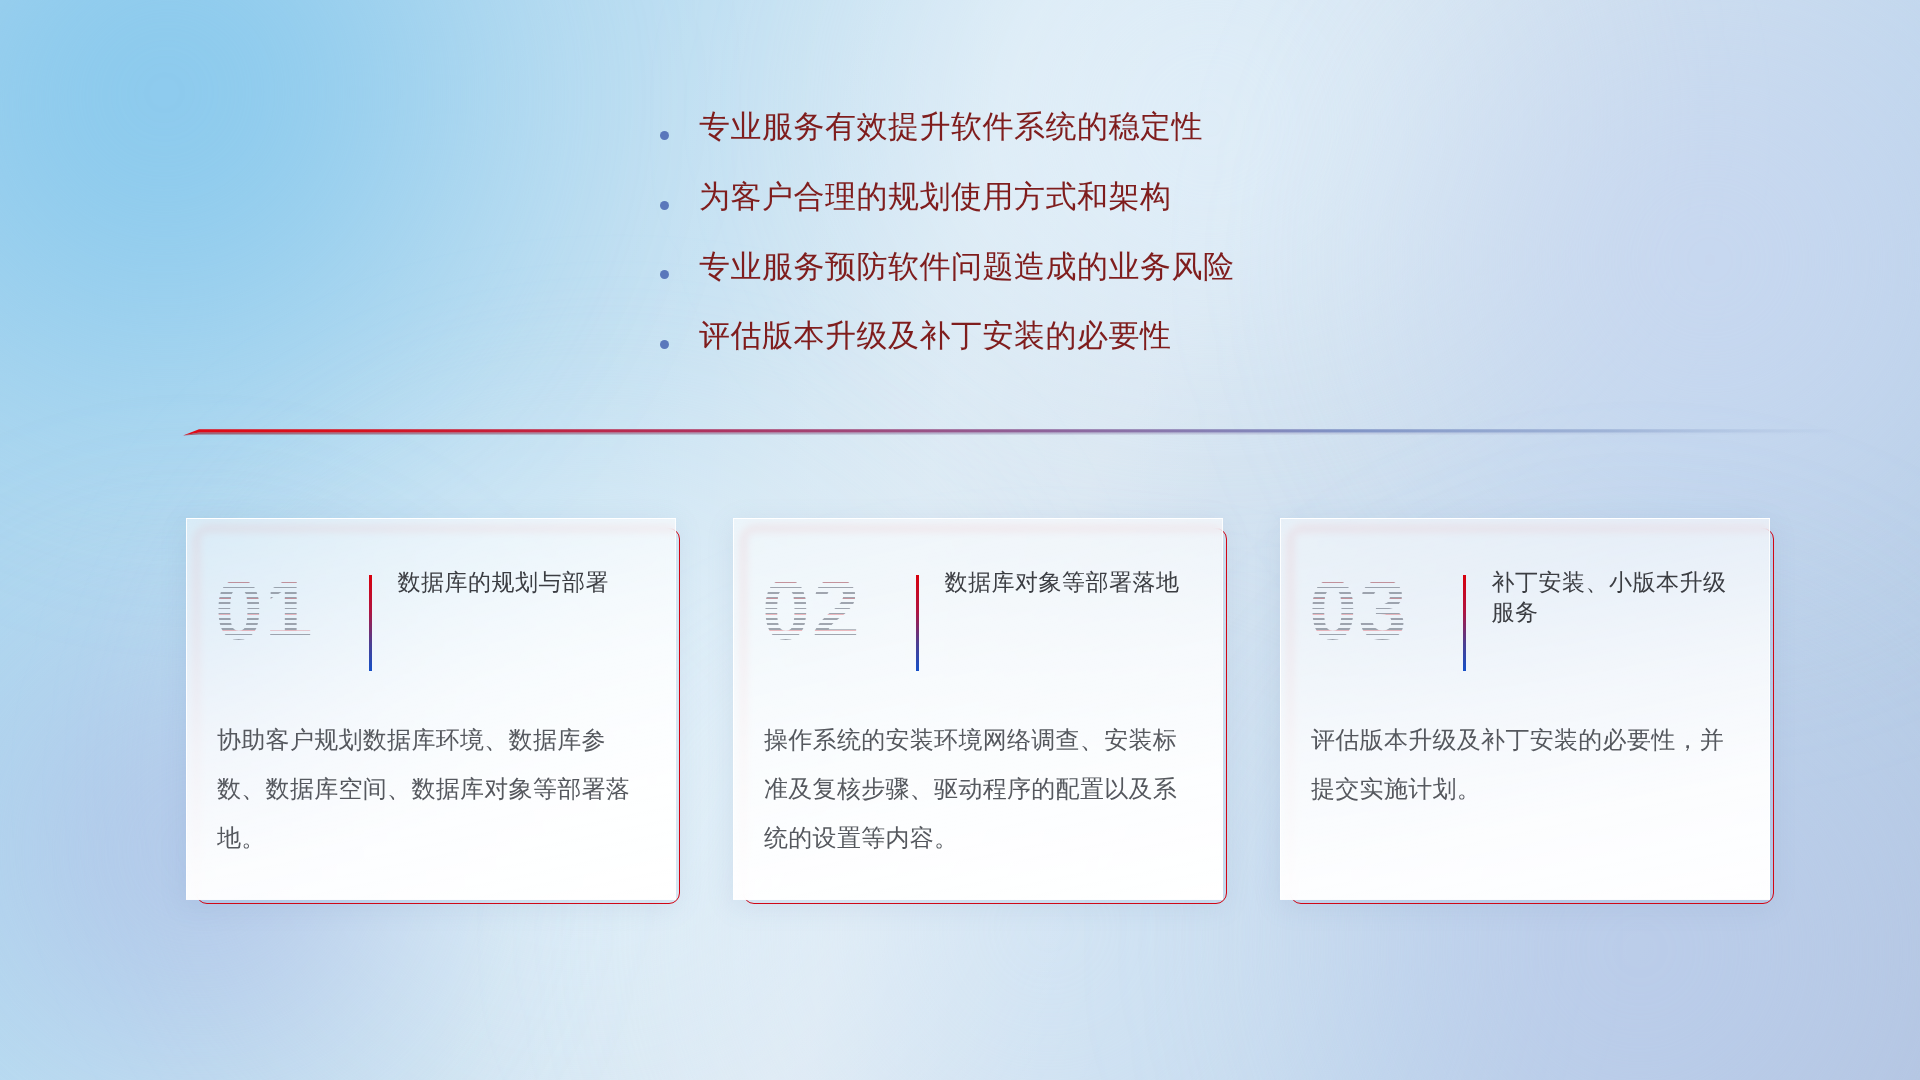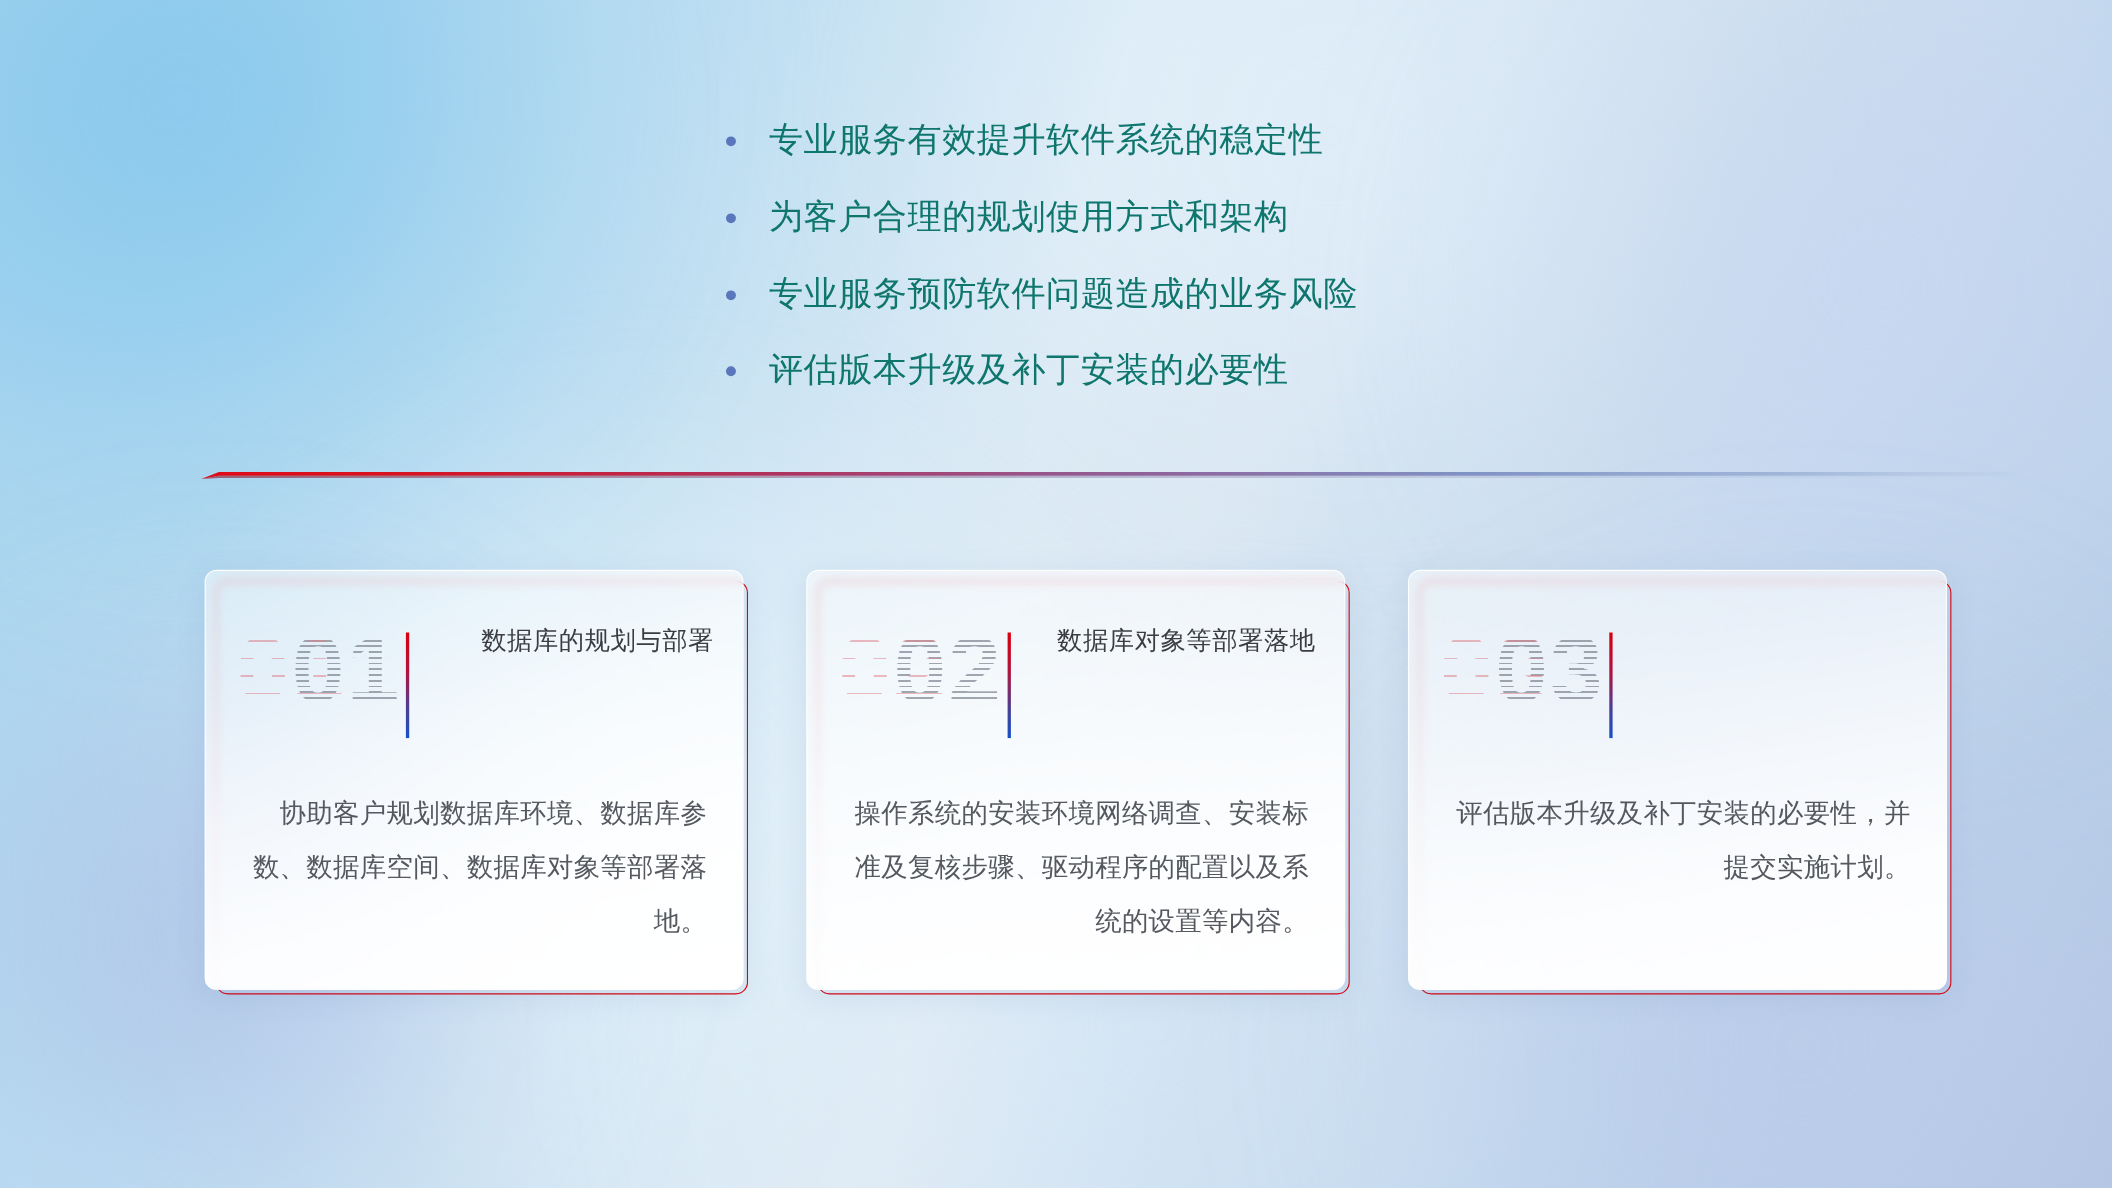"专业服务有效提升软件系统的稳定性" .bullet-row { align-items: flex-start -> center; color: #0f766e -> #7f1d1d }
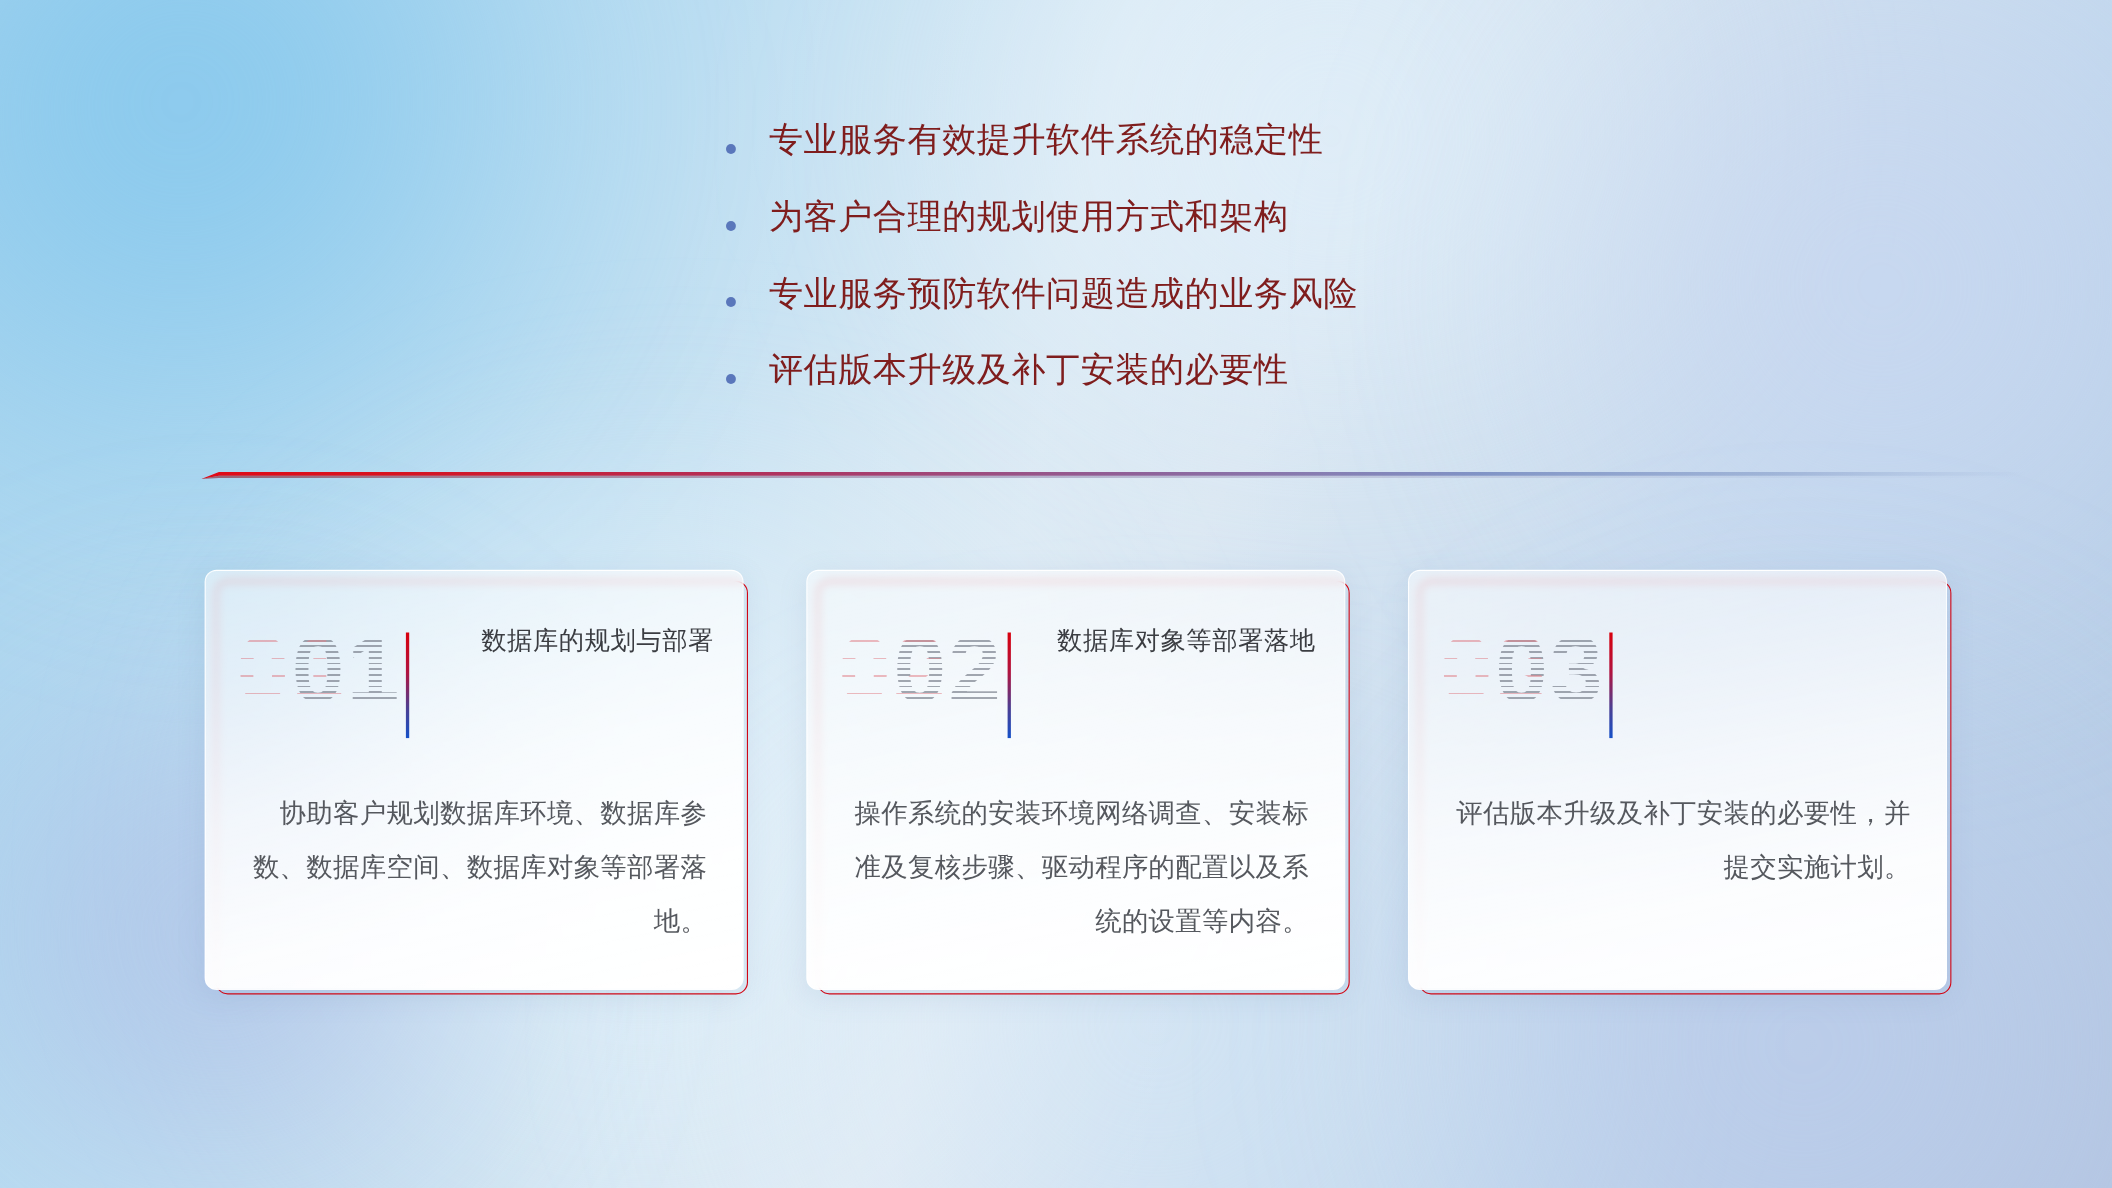"01" .card-body { border-radius: 11px -> 0; text-align: right -> none }
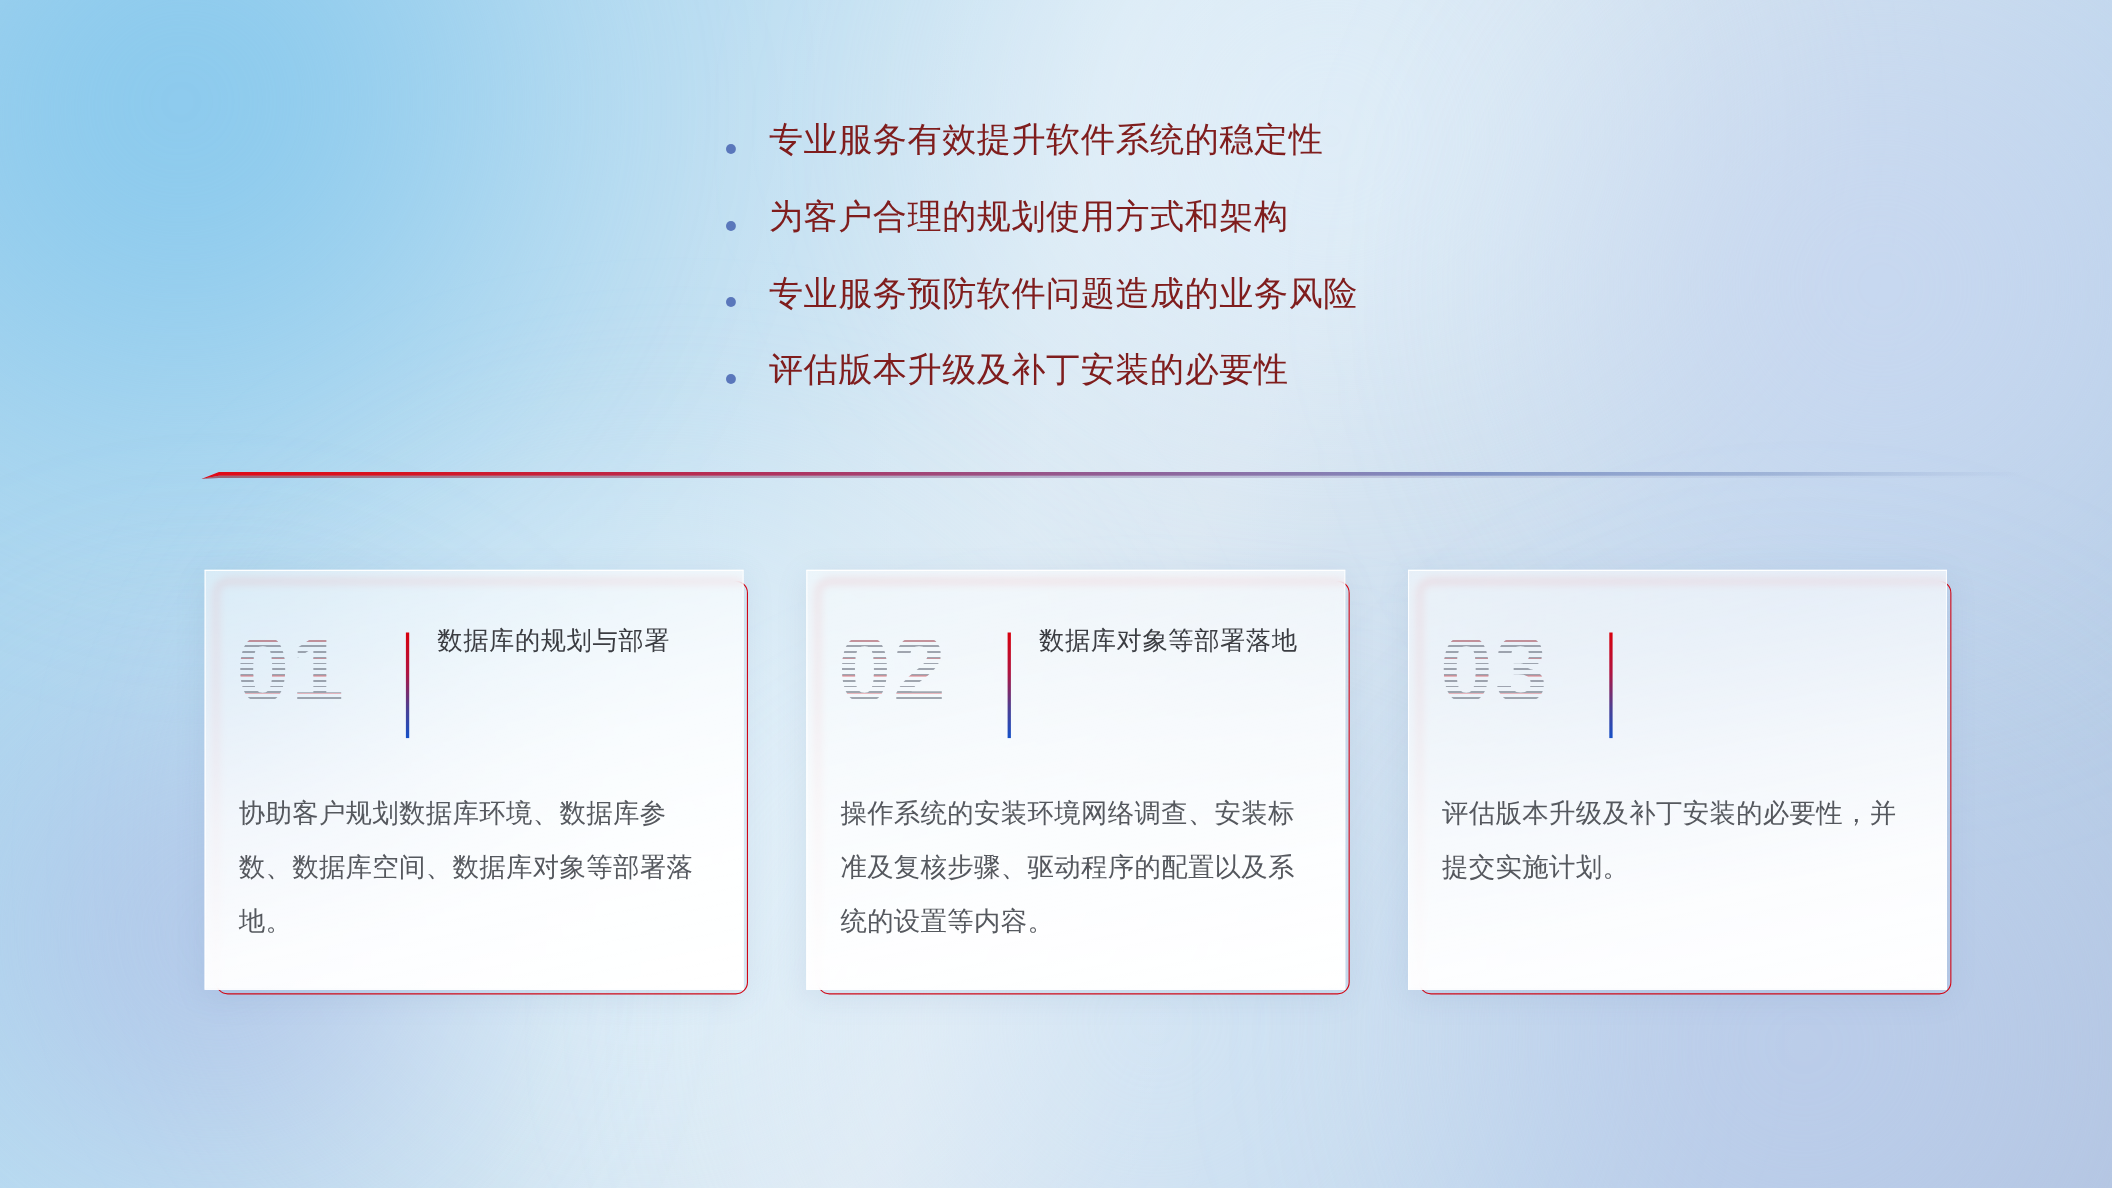"补丁安装、小版本升级服务" div.card-title { html: none -> <div>补丁安装、小版本升级服务</div> }
